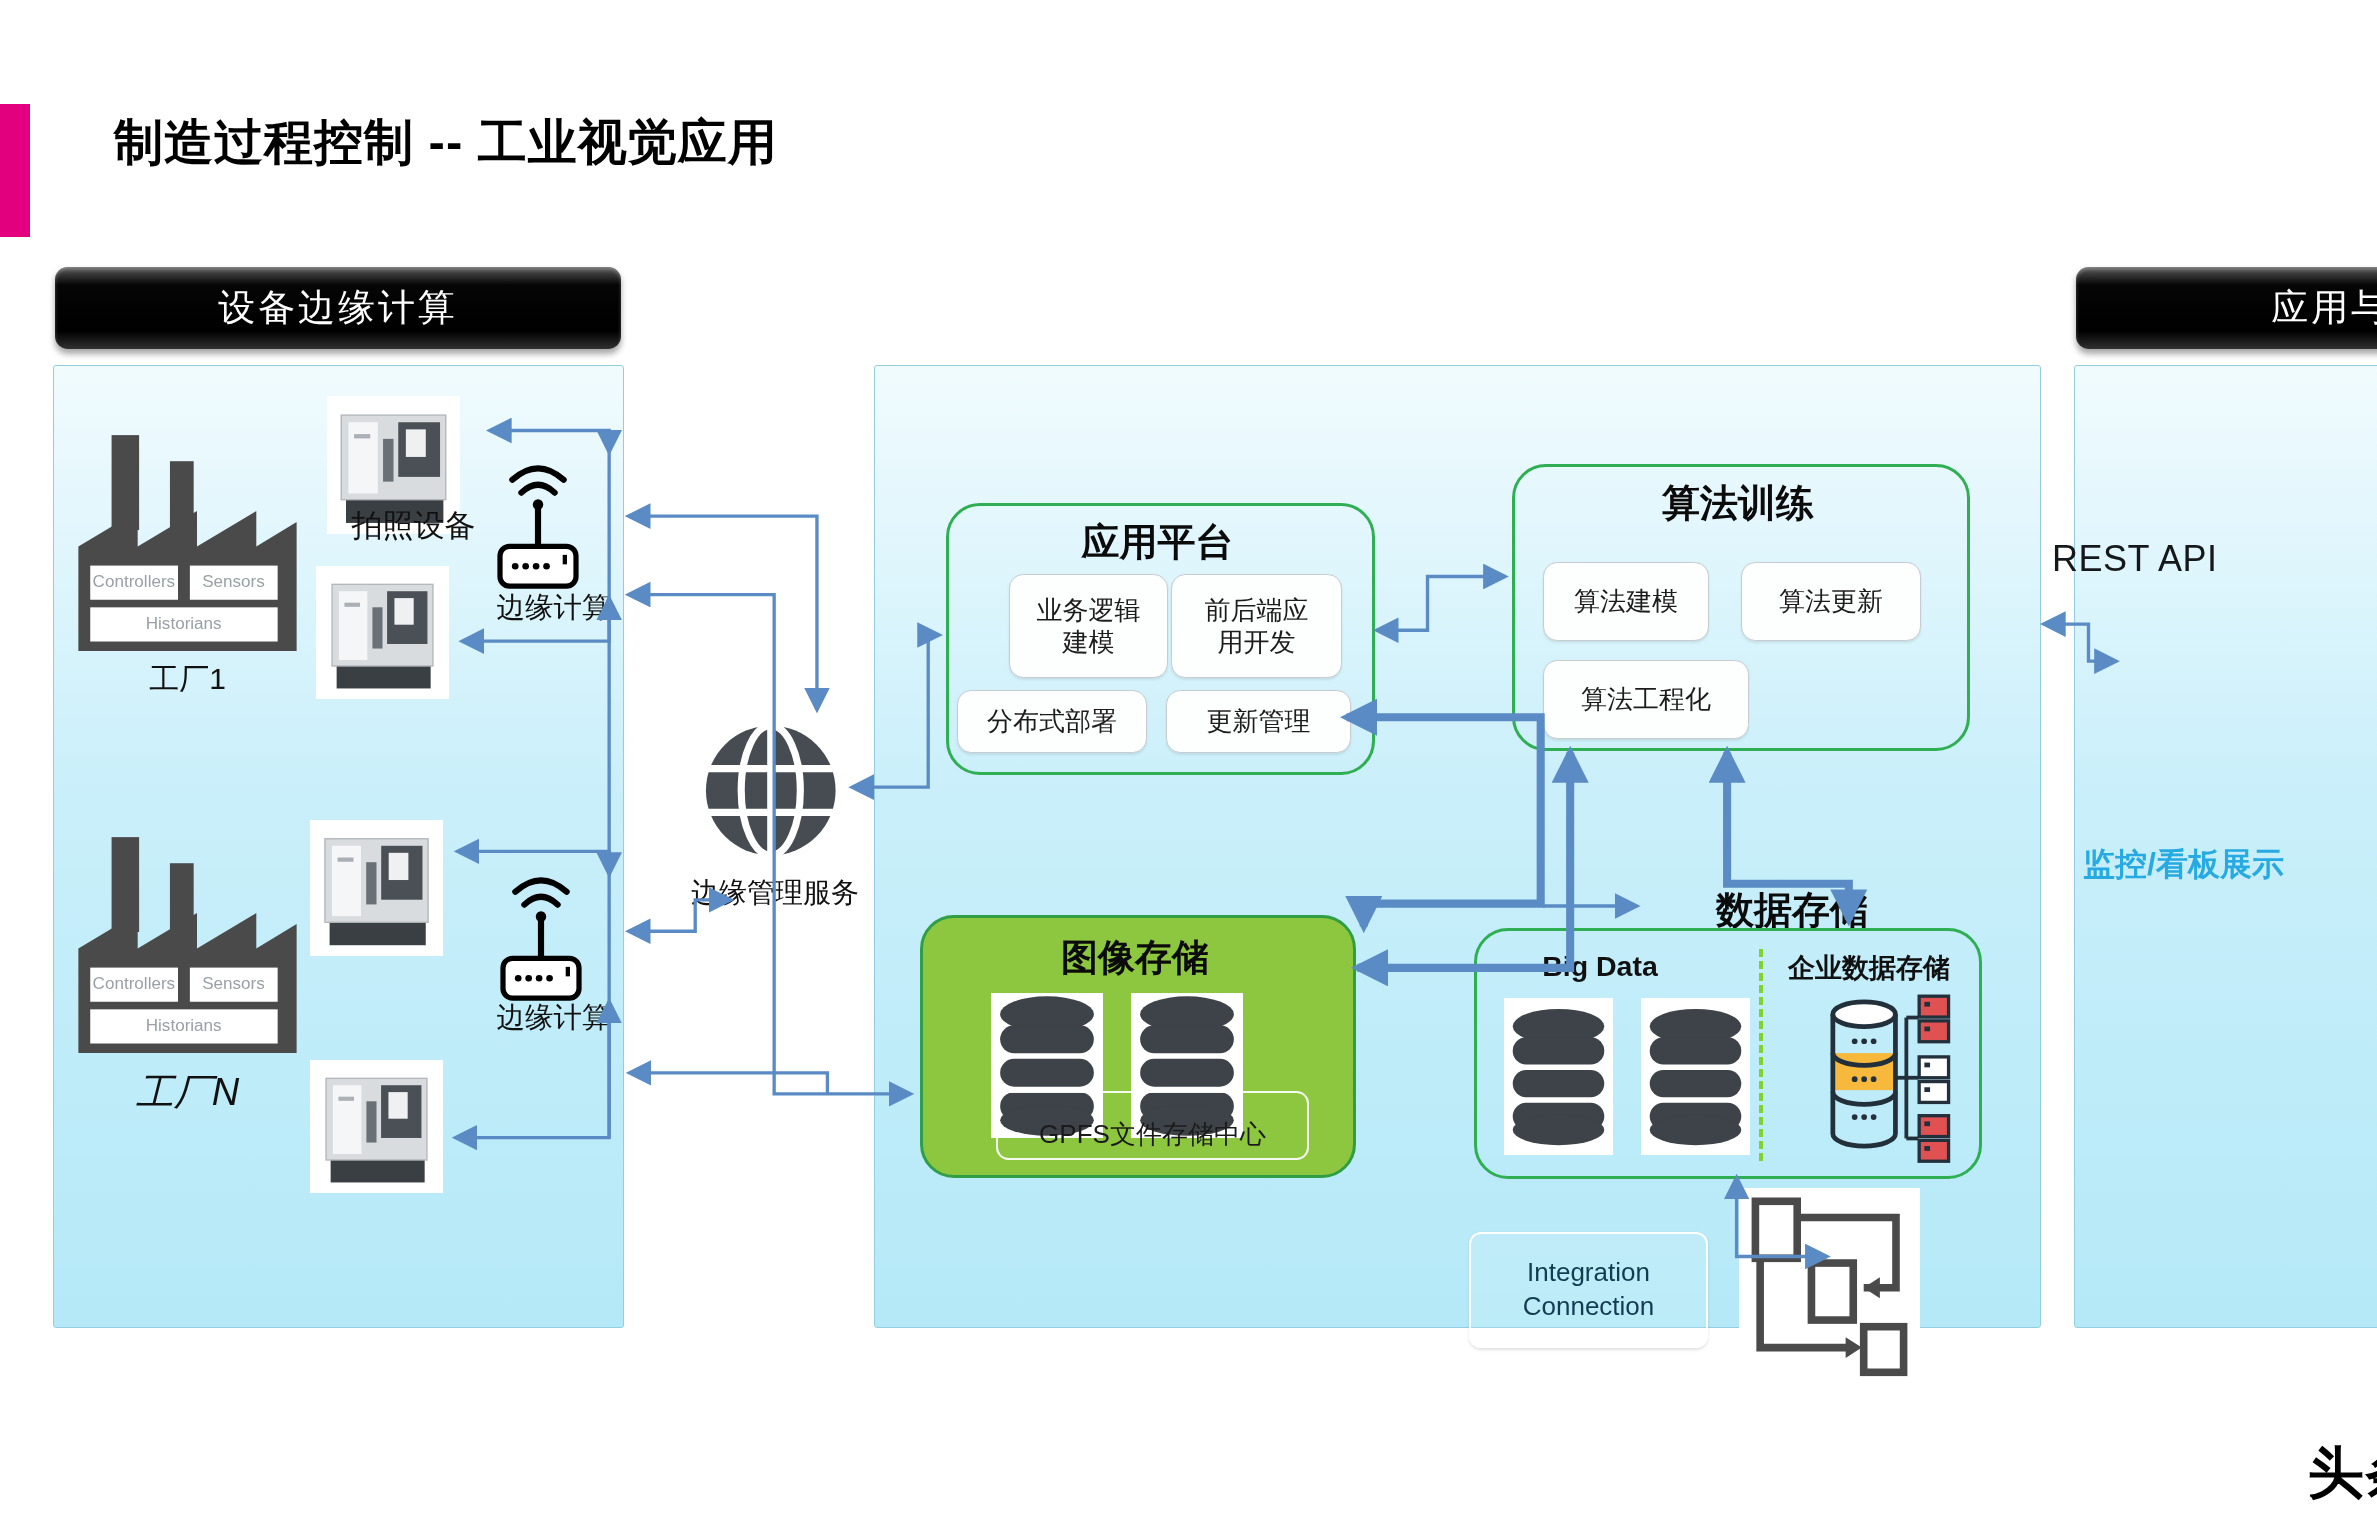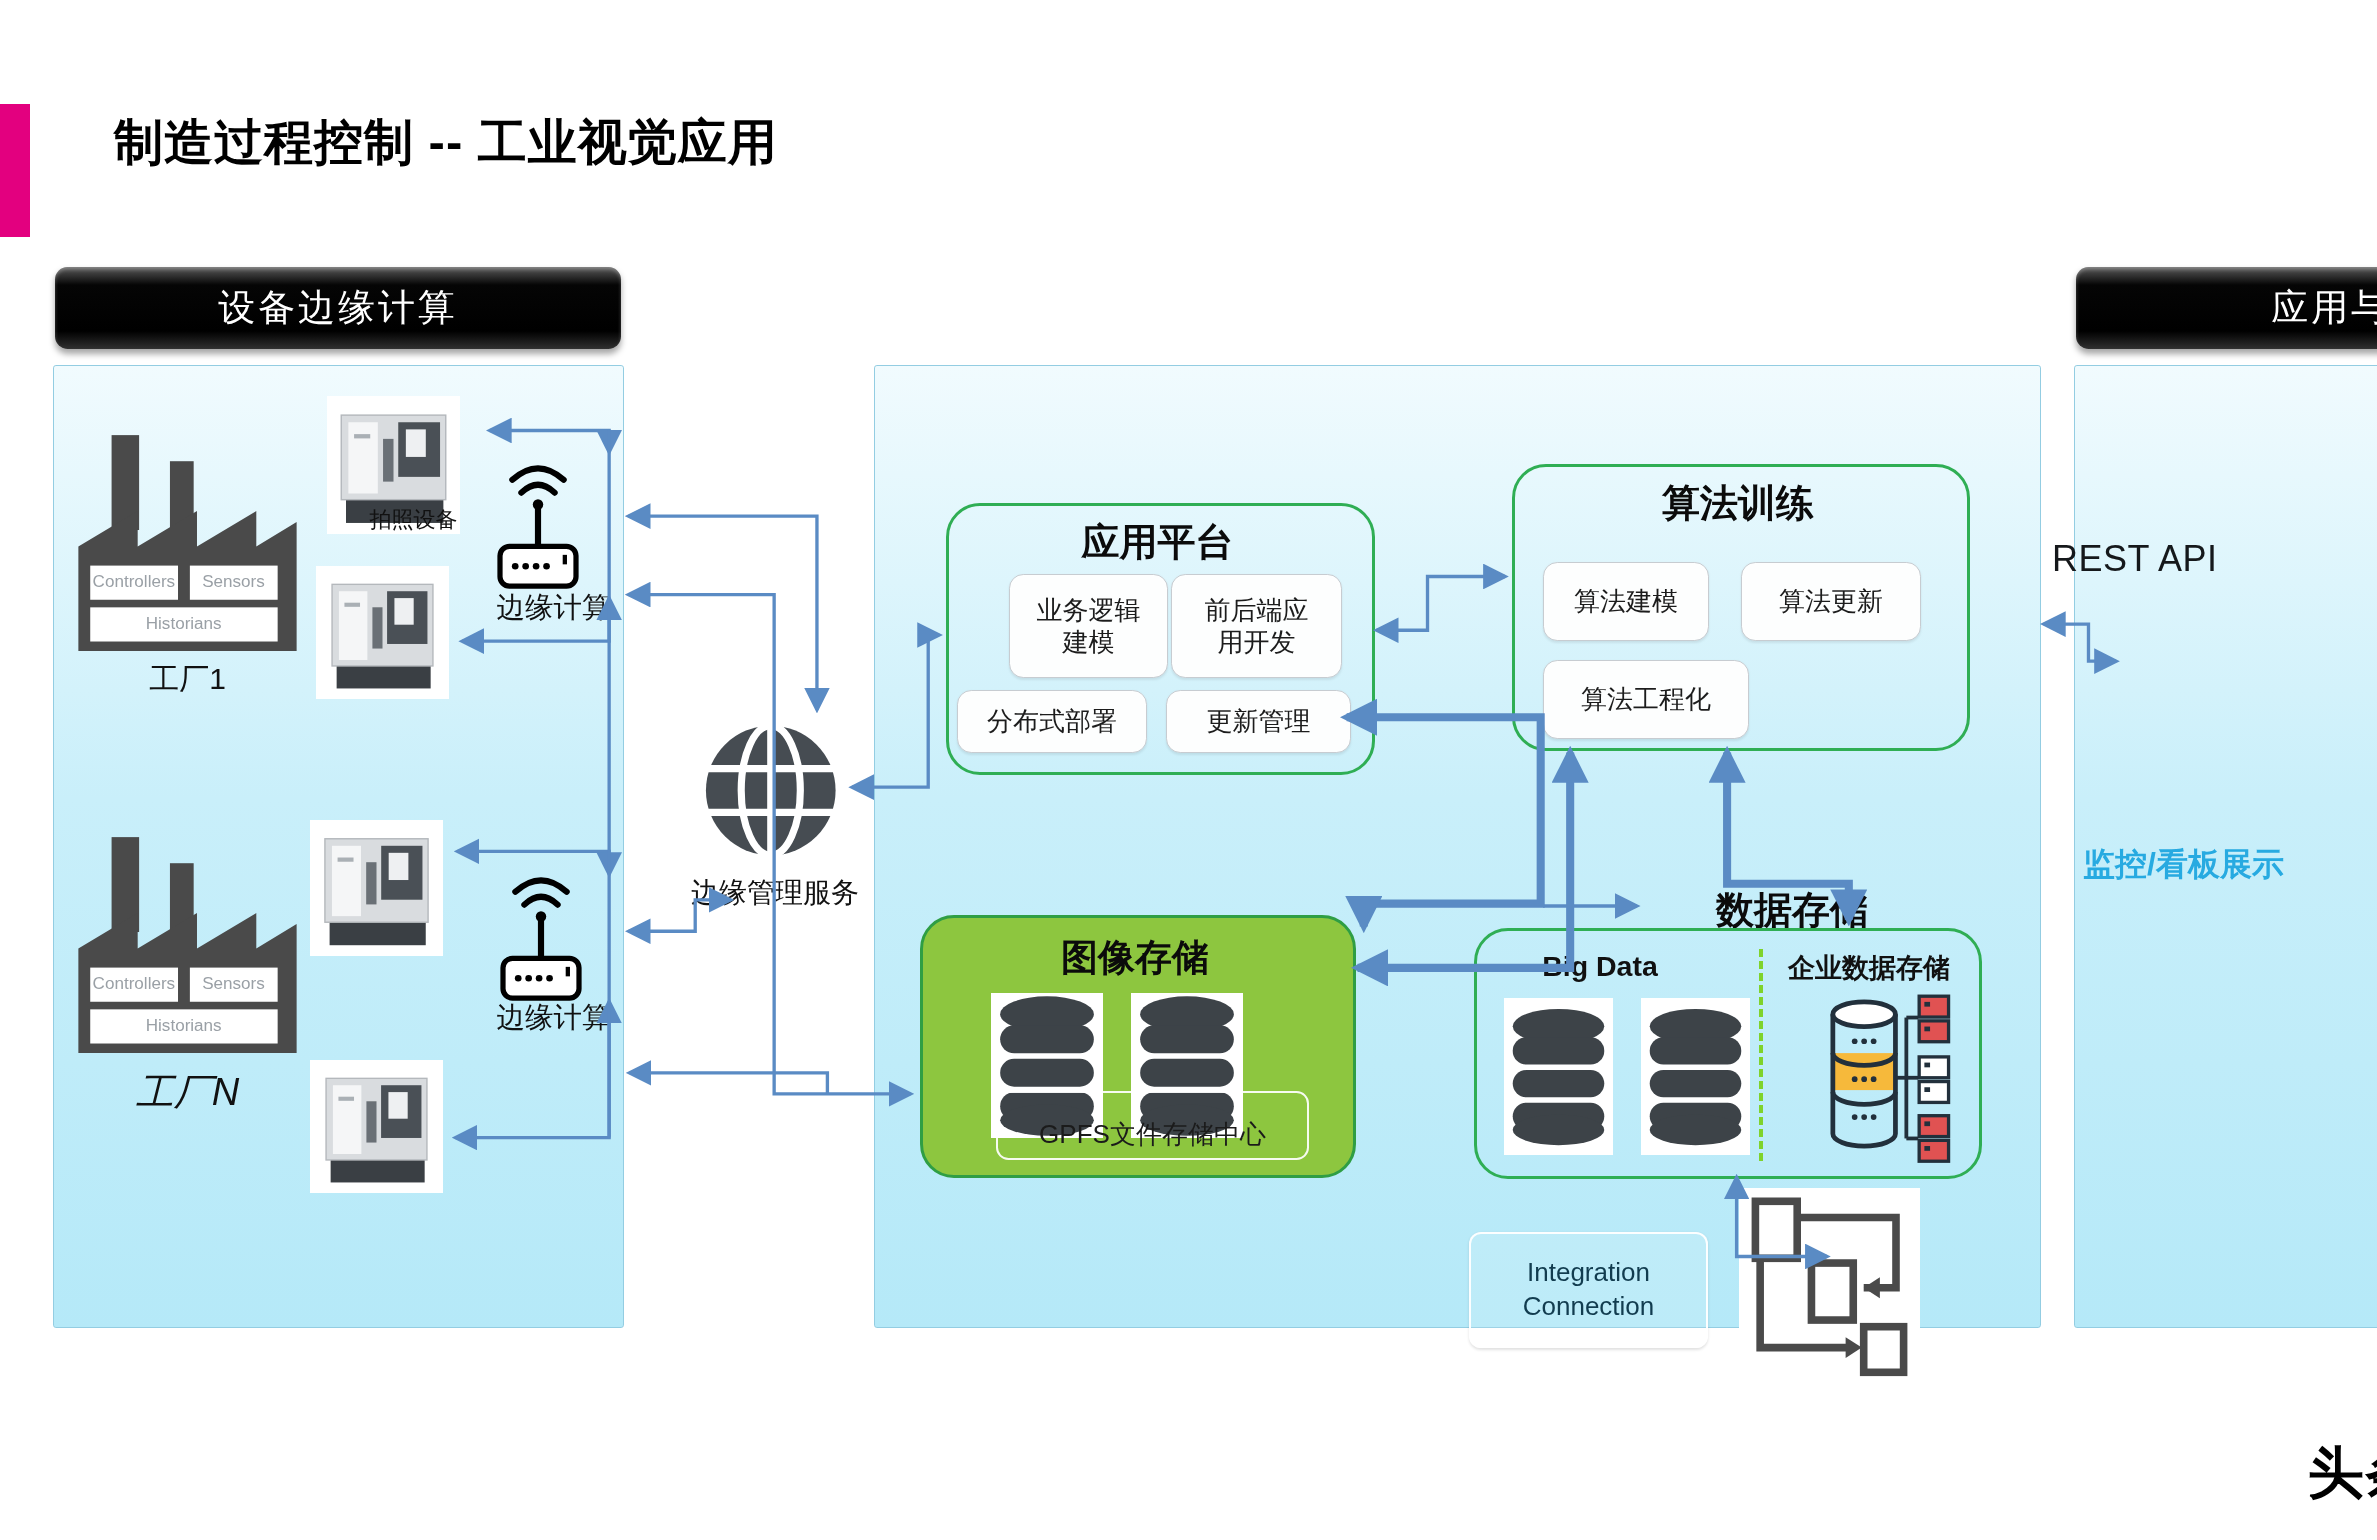"拍照设备" div.abs { font-size: 22px -> 31px }
